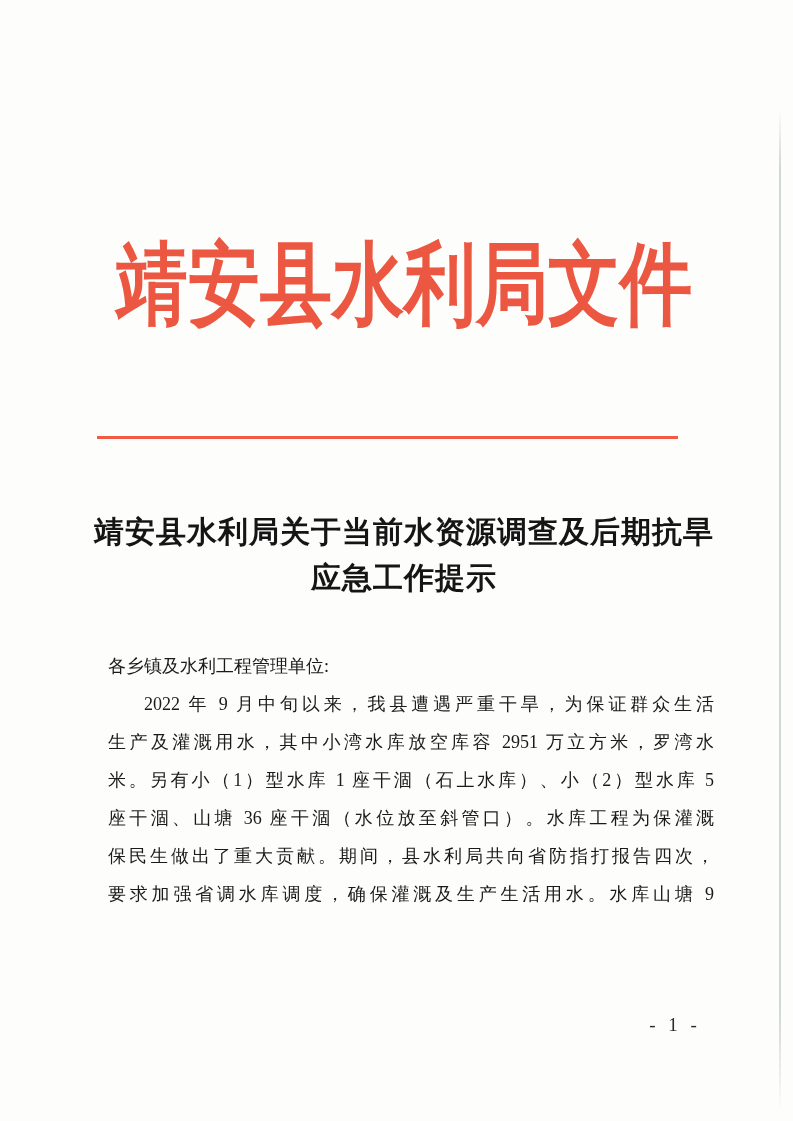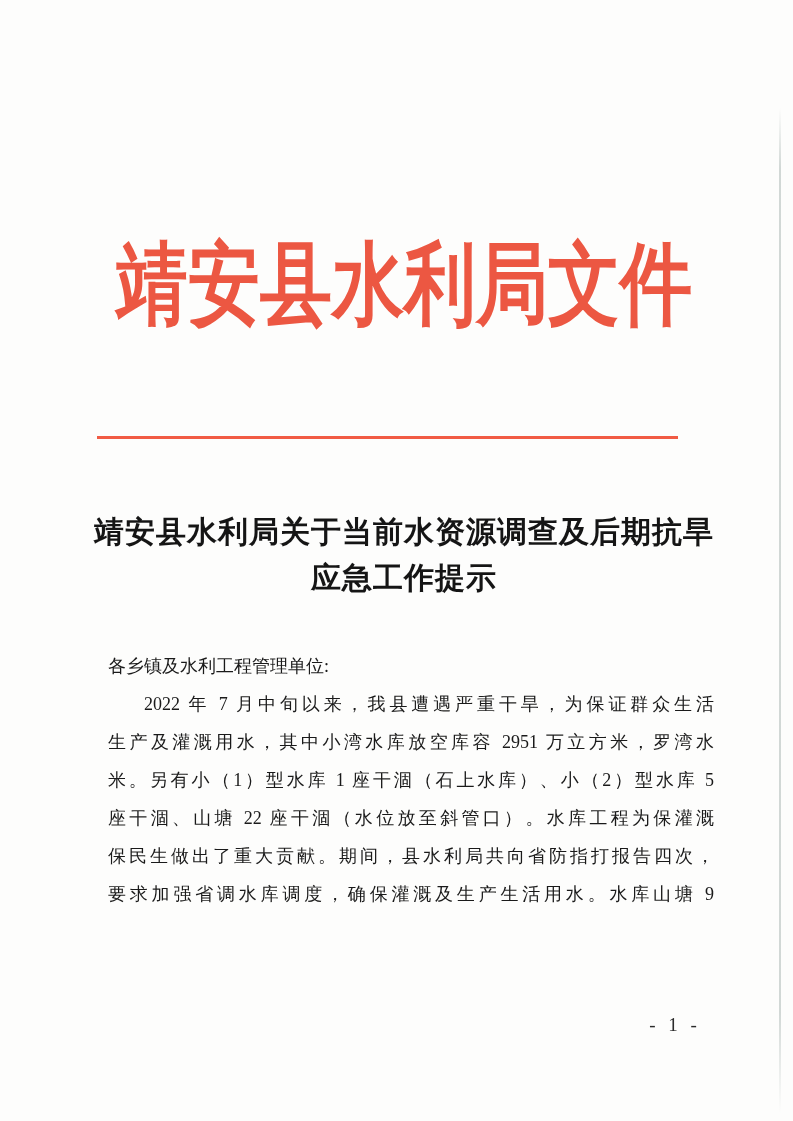"2022 年 7 月中旬以来，我县遭遇严重干旱，为保证群众生活" div.body-line { text: 7 -> 9 }
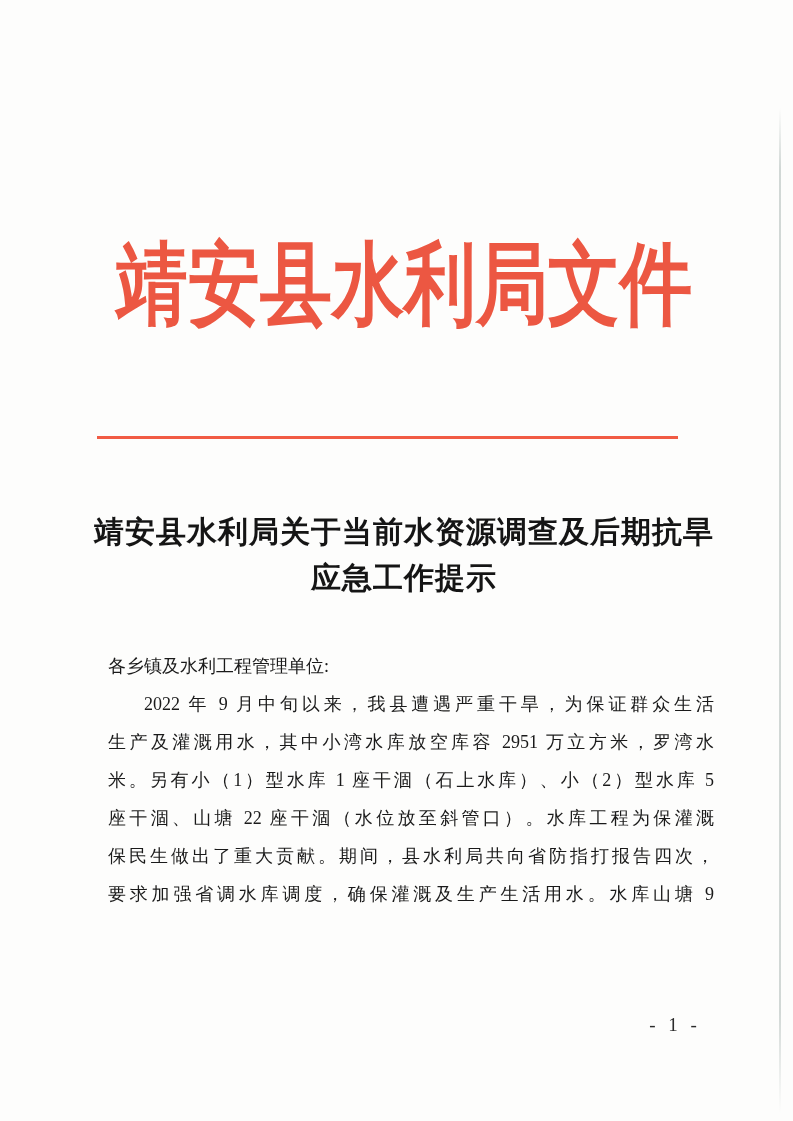"座干涸、山塘 22 座干涸（水位放至斜管口）。水库工程为保灌溉" div.body-line { text: 22 -> 36 }
